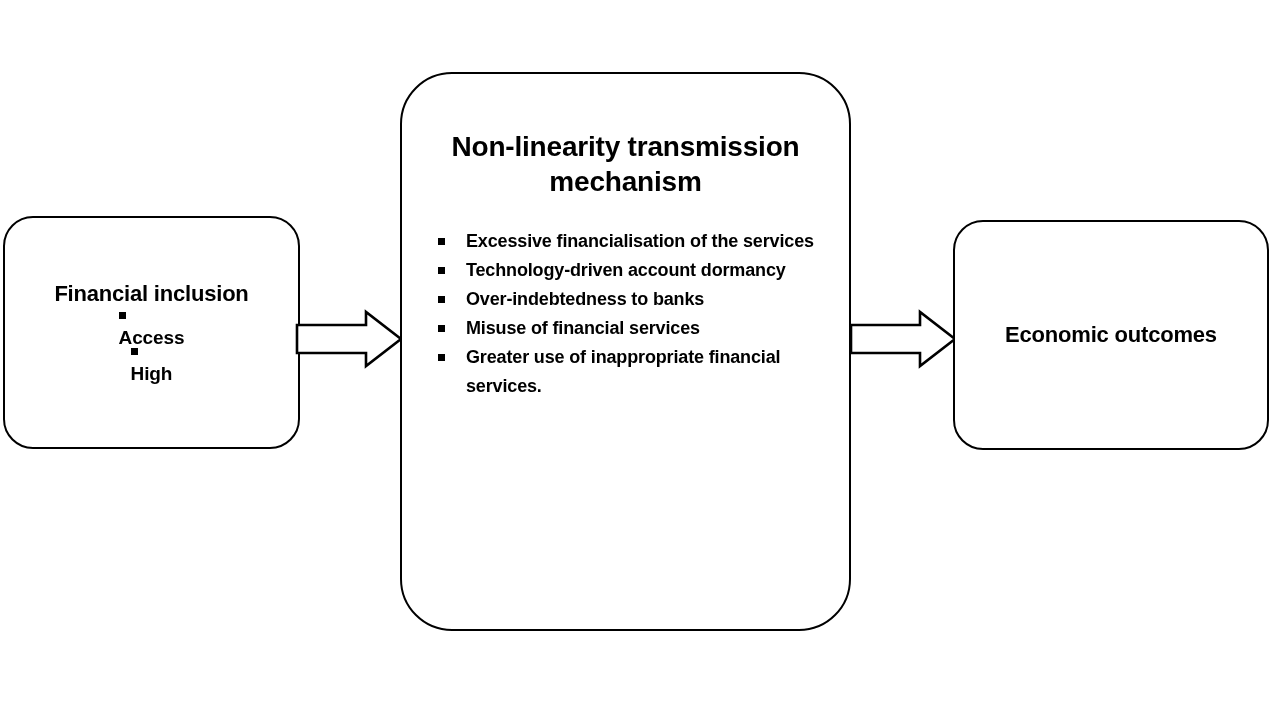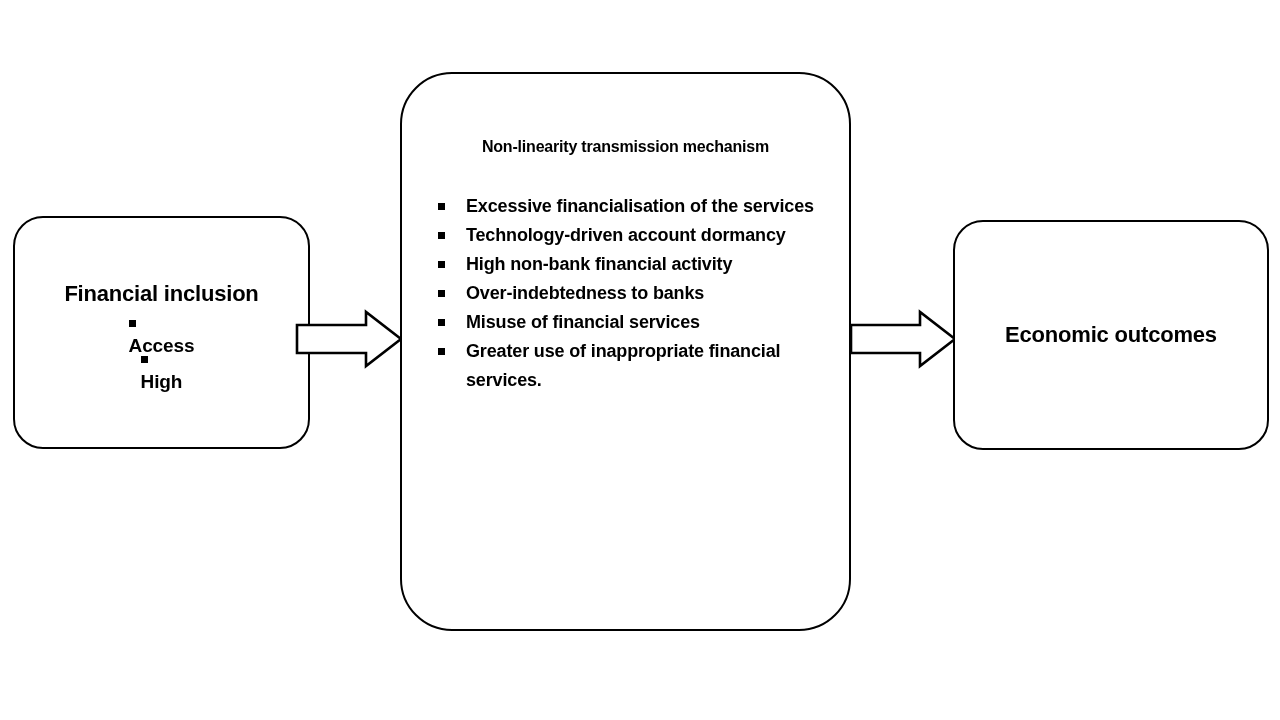"Non-linearity transmission mechanism" #box-middle .node-title { font-size: 16px -> 28px }
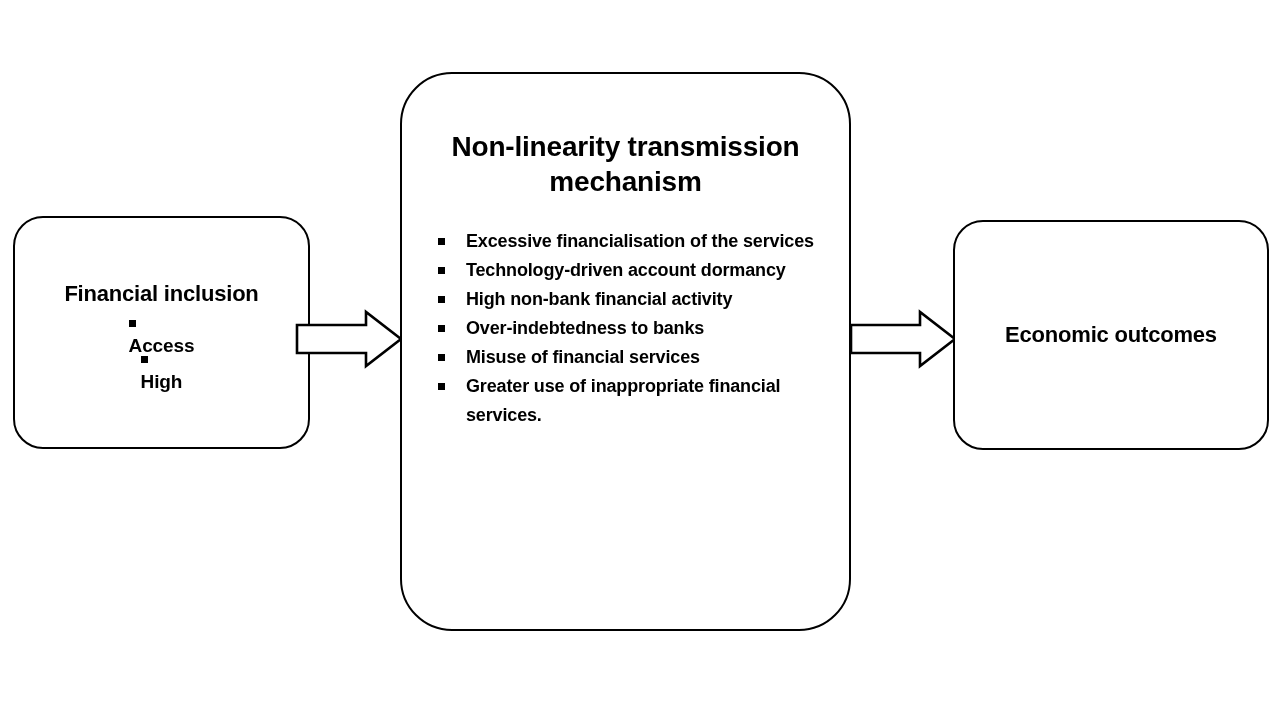"Financial inclusion" #box-left { gap: 8px -> none; left: 13px -> 3px }
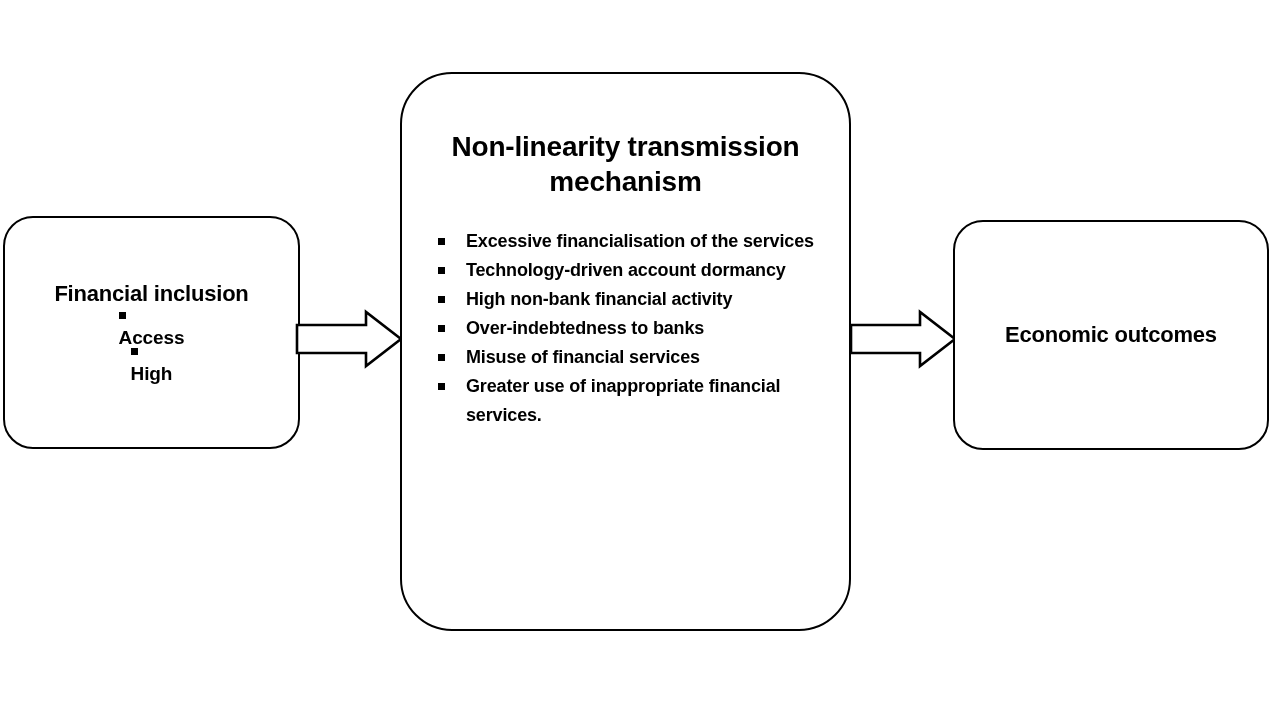"High non-bank financial activity" li { html: <li> <span></span> <span>High non-bank financial activity</span> </li> -> none }
